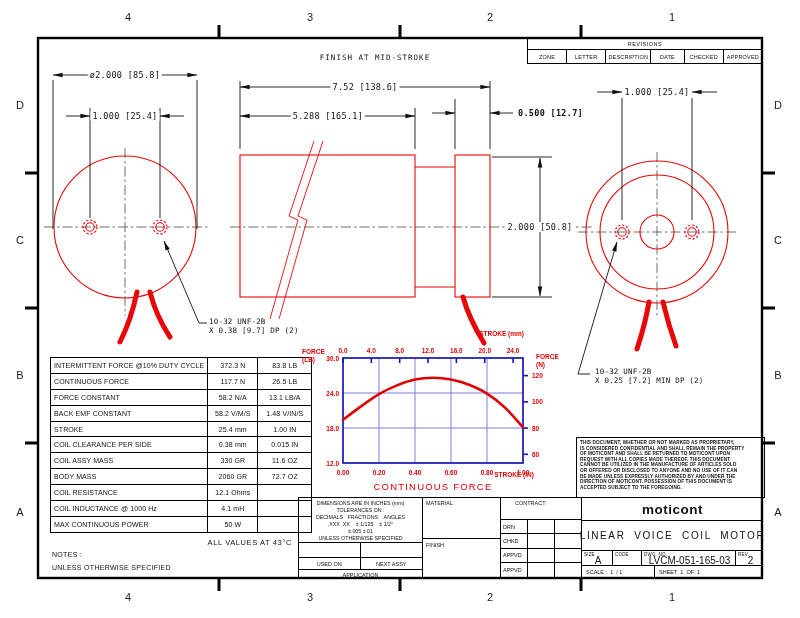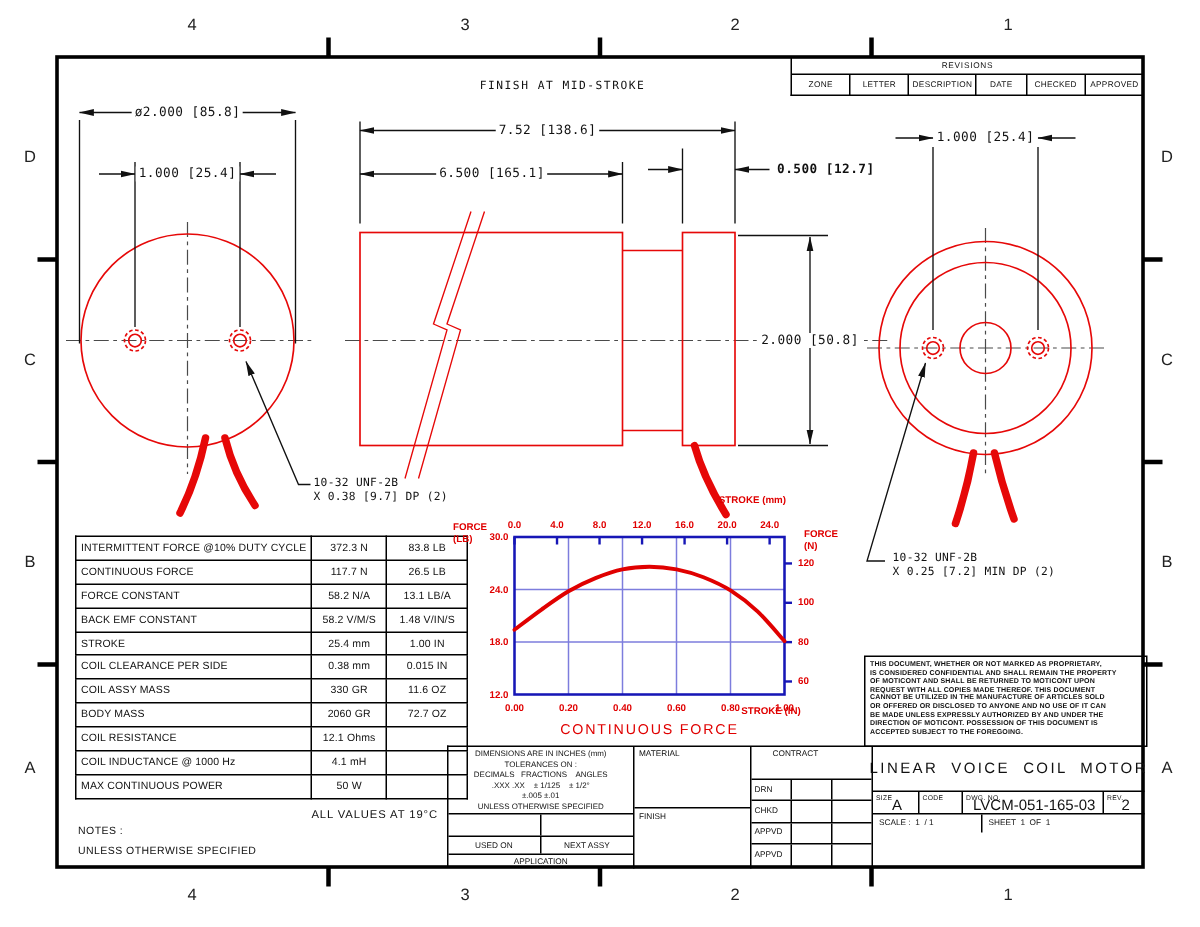"6.500 [165.1]" div.abs { text: 6.500 -> 5.288 }
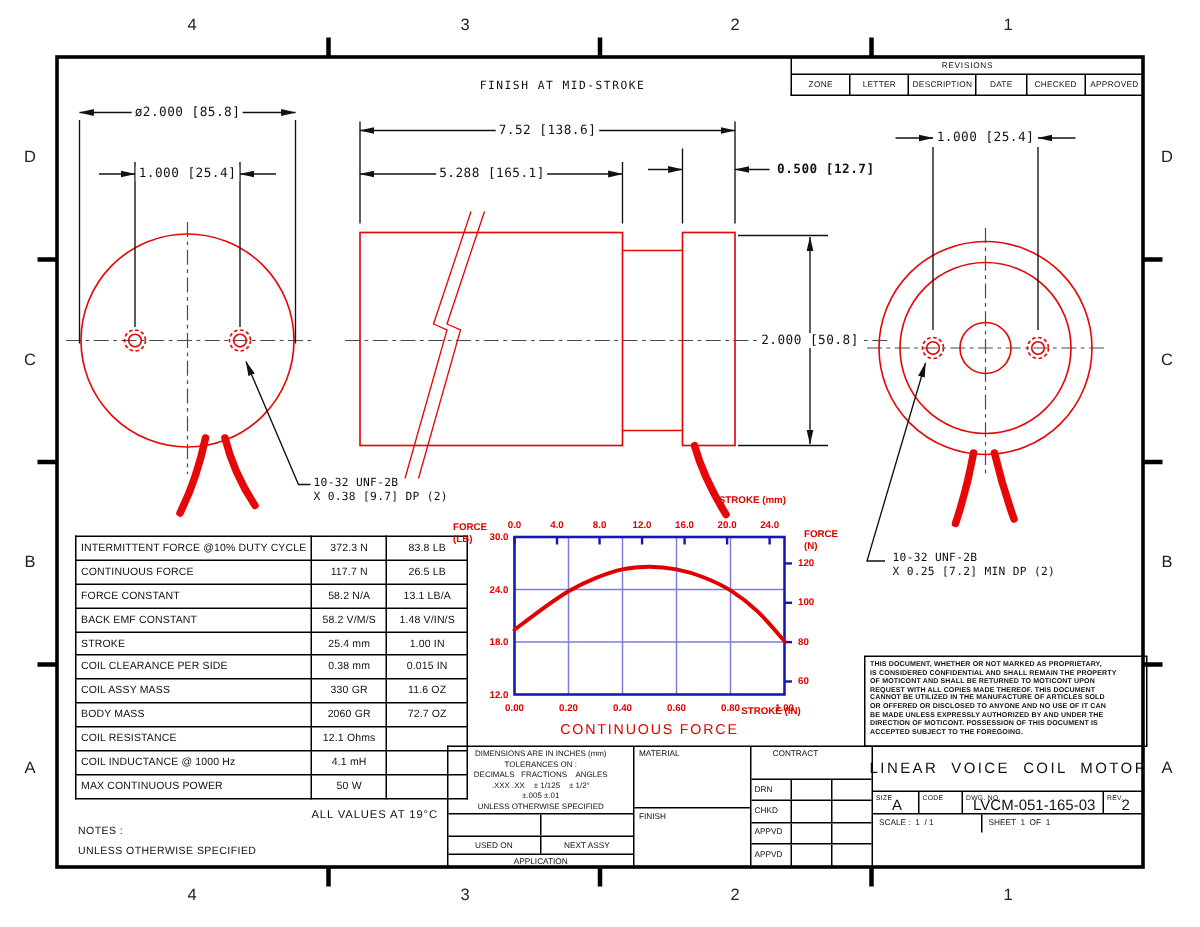"moticont" div.tb-logo { html: none -> <div>moticont</div> }
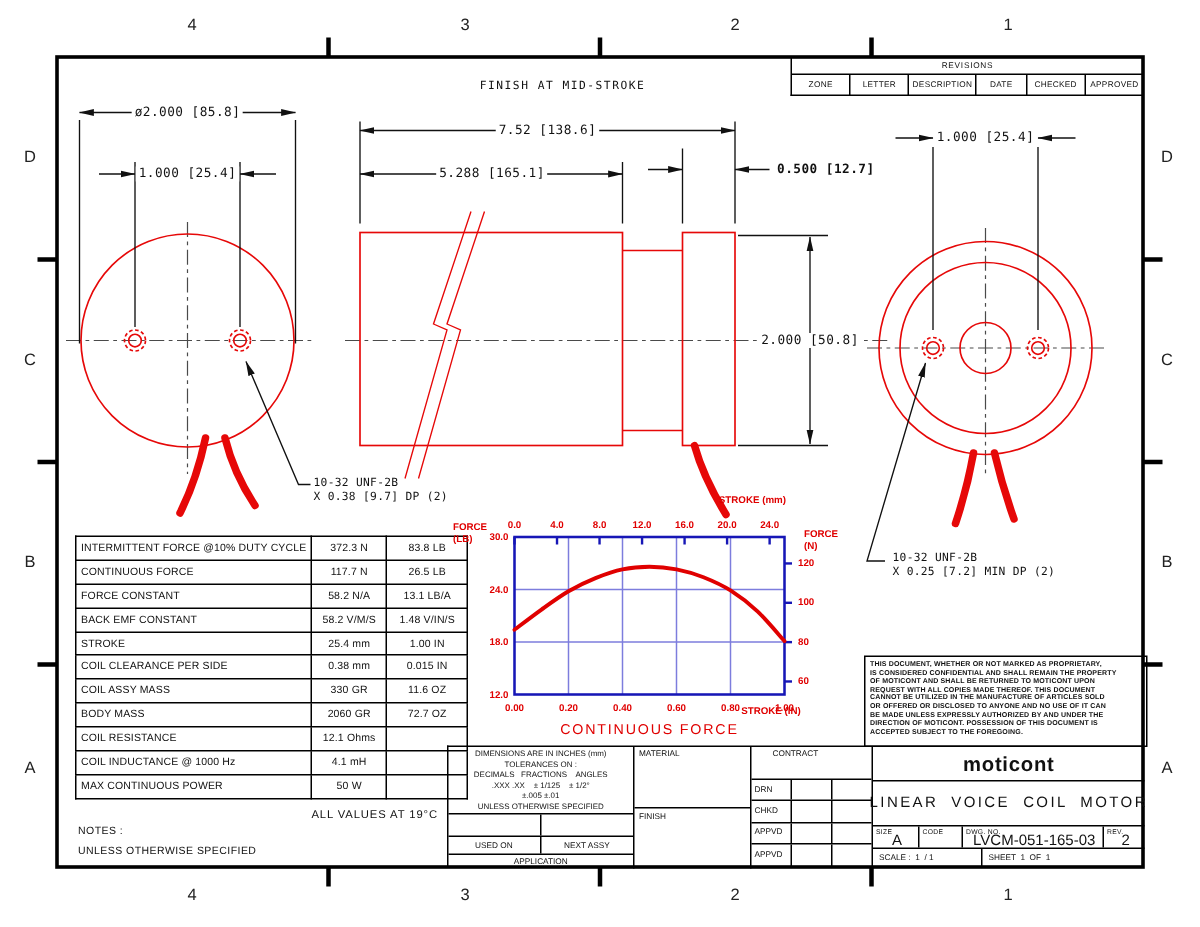"ALL VALUES AT 19°C" div.abs { text: 19 -> 43 }
